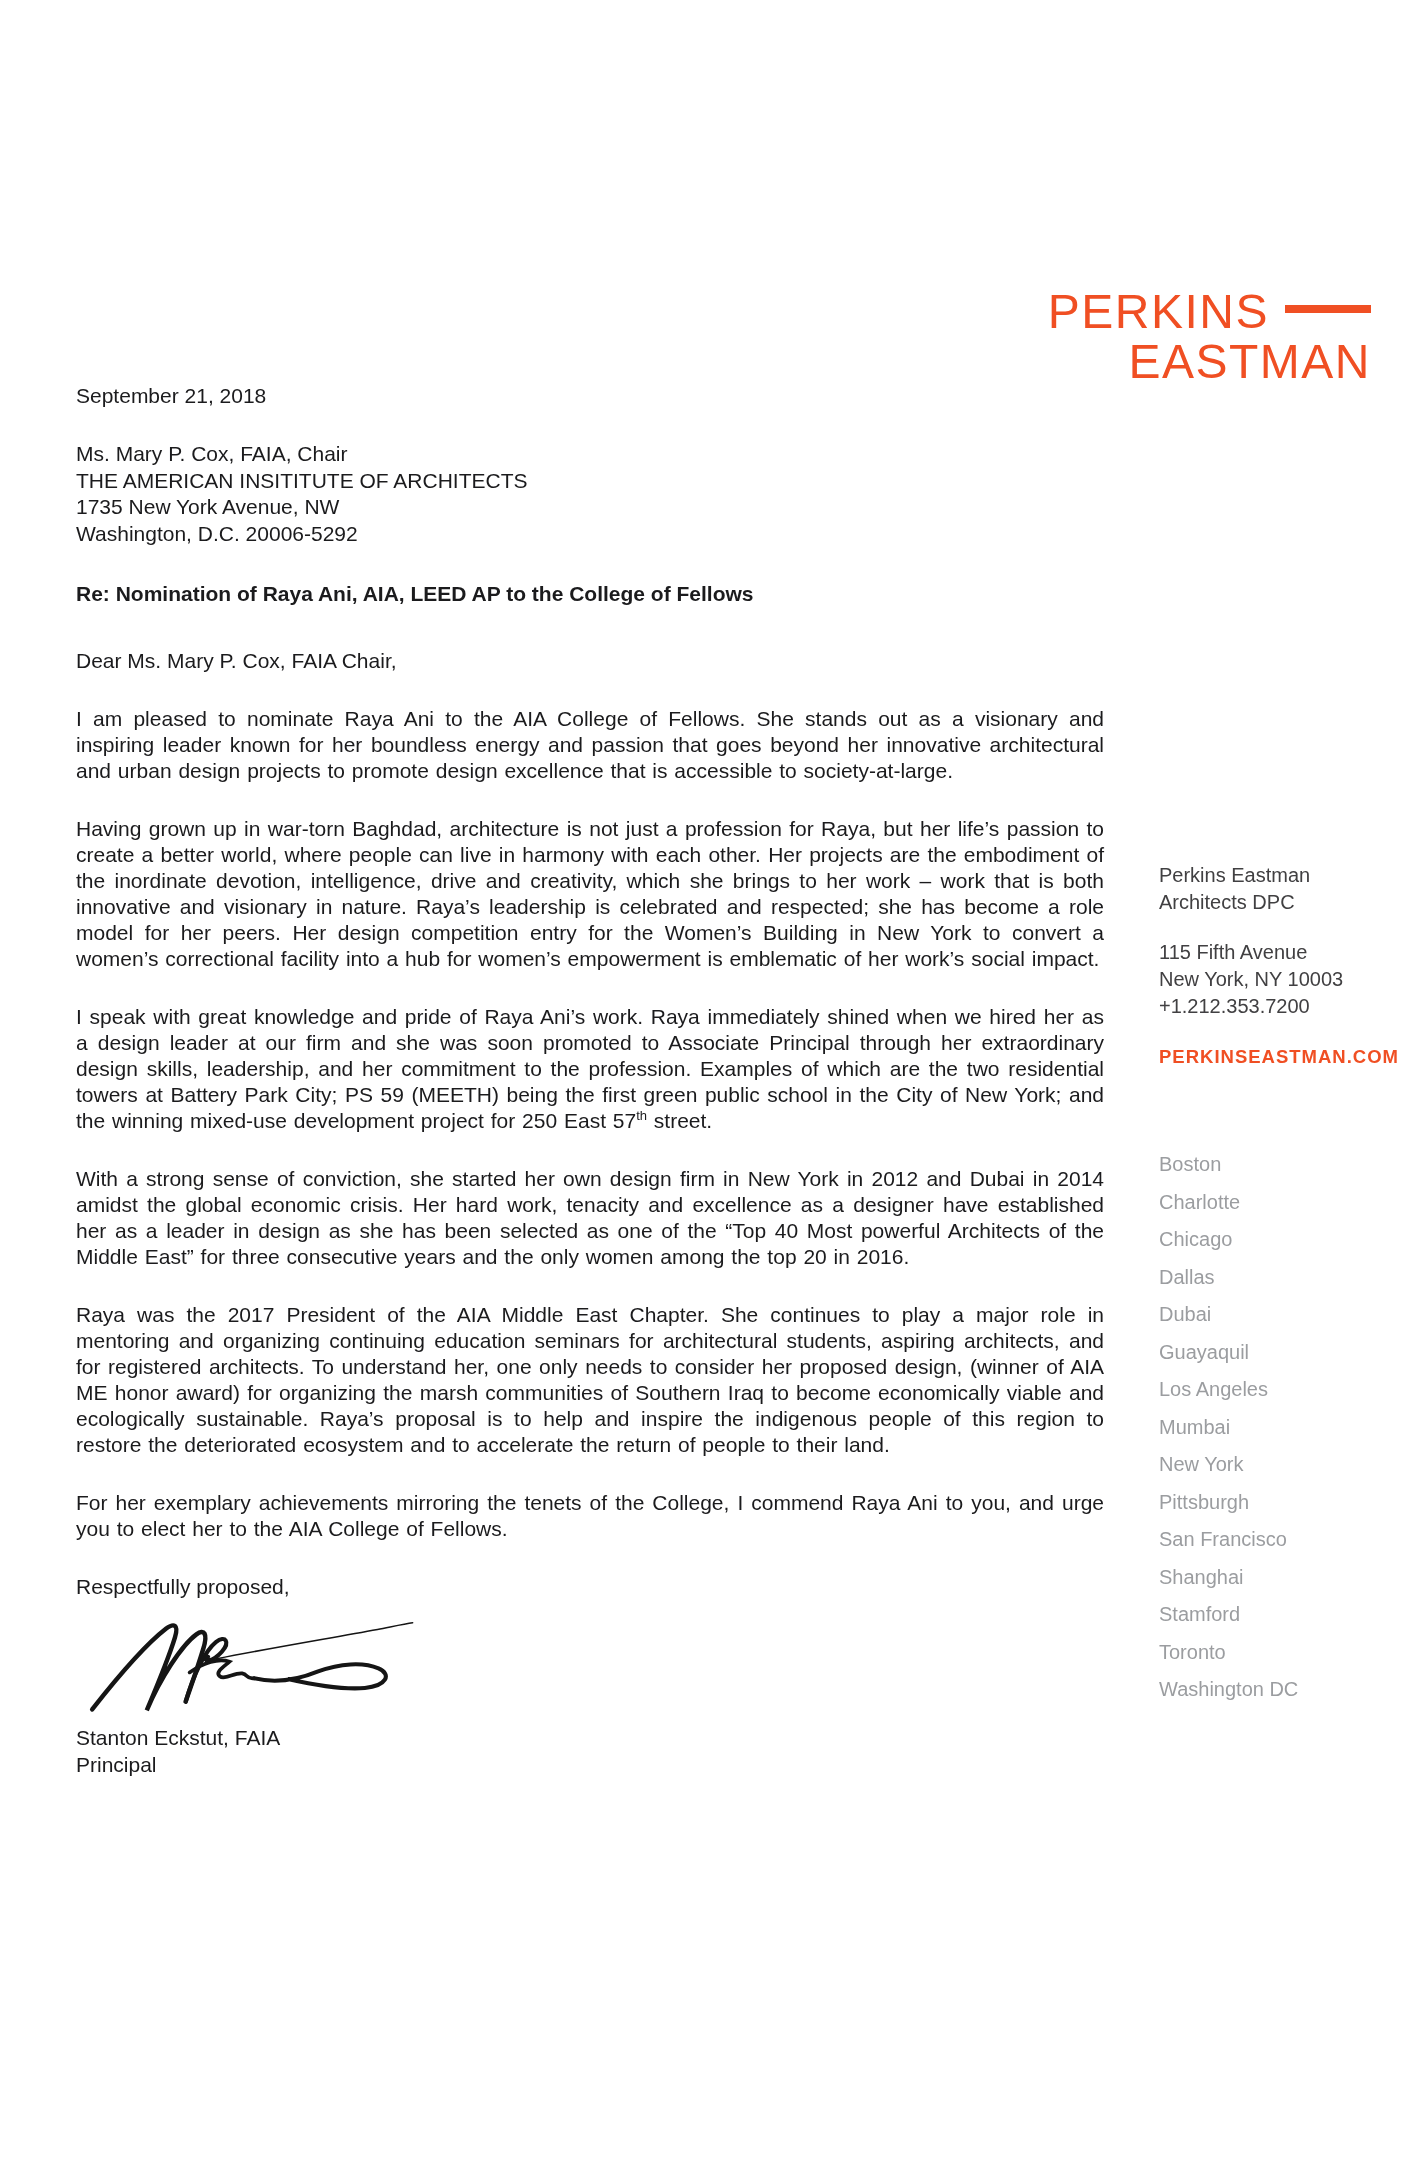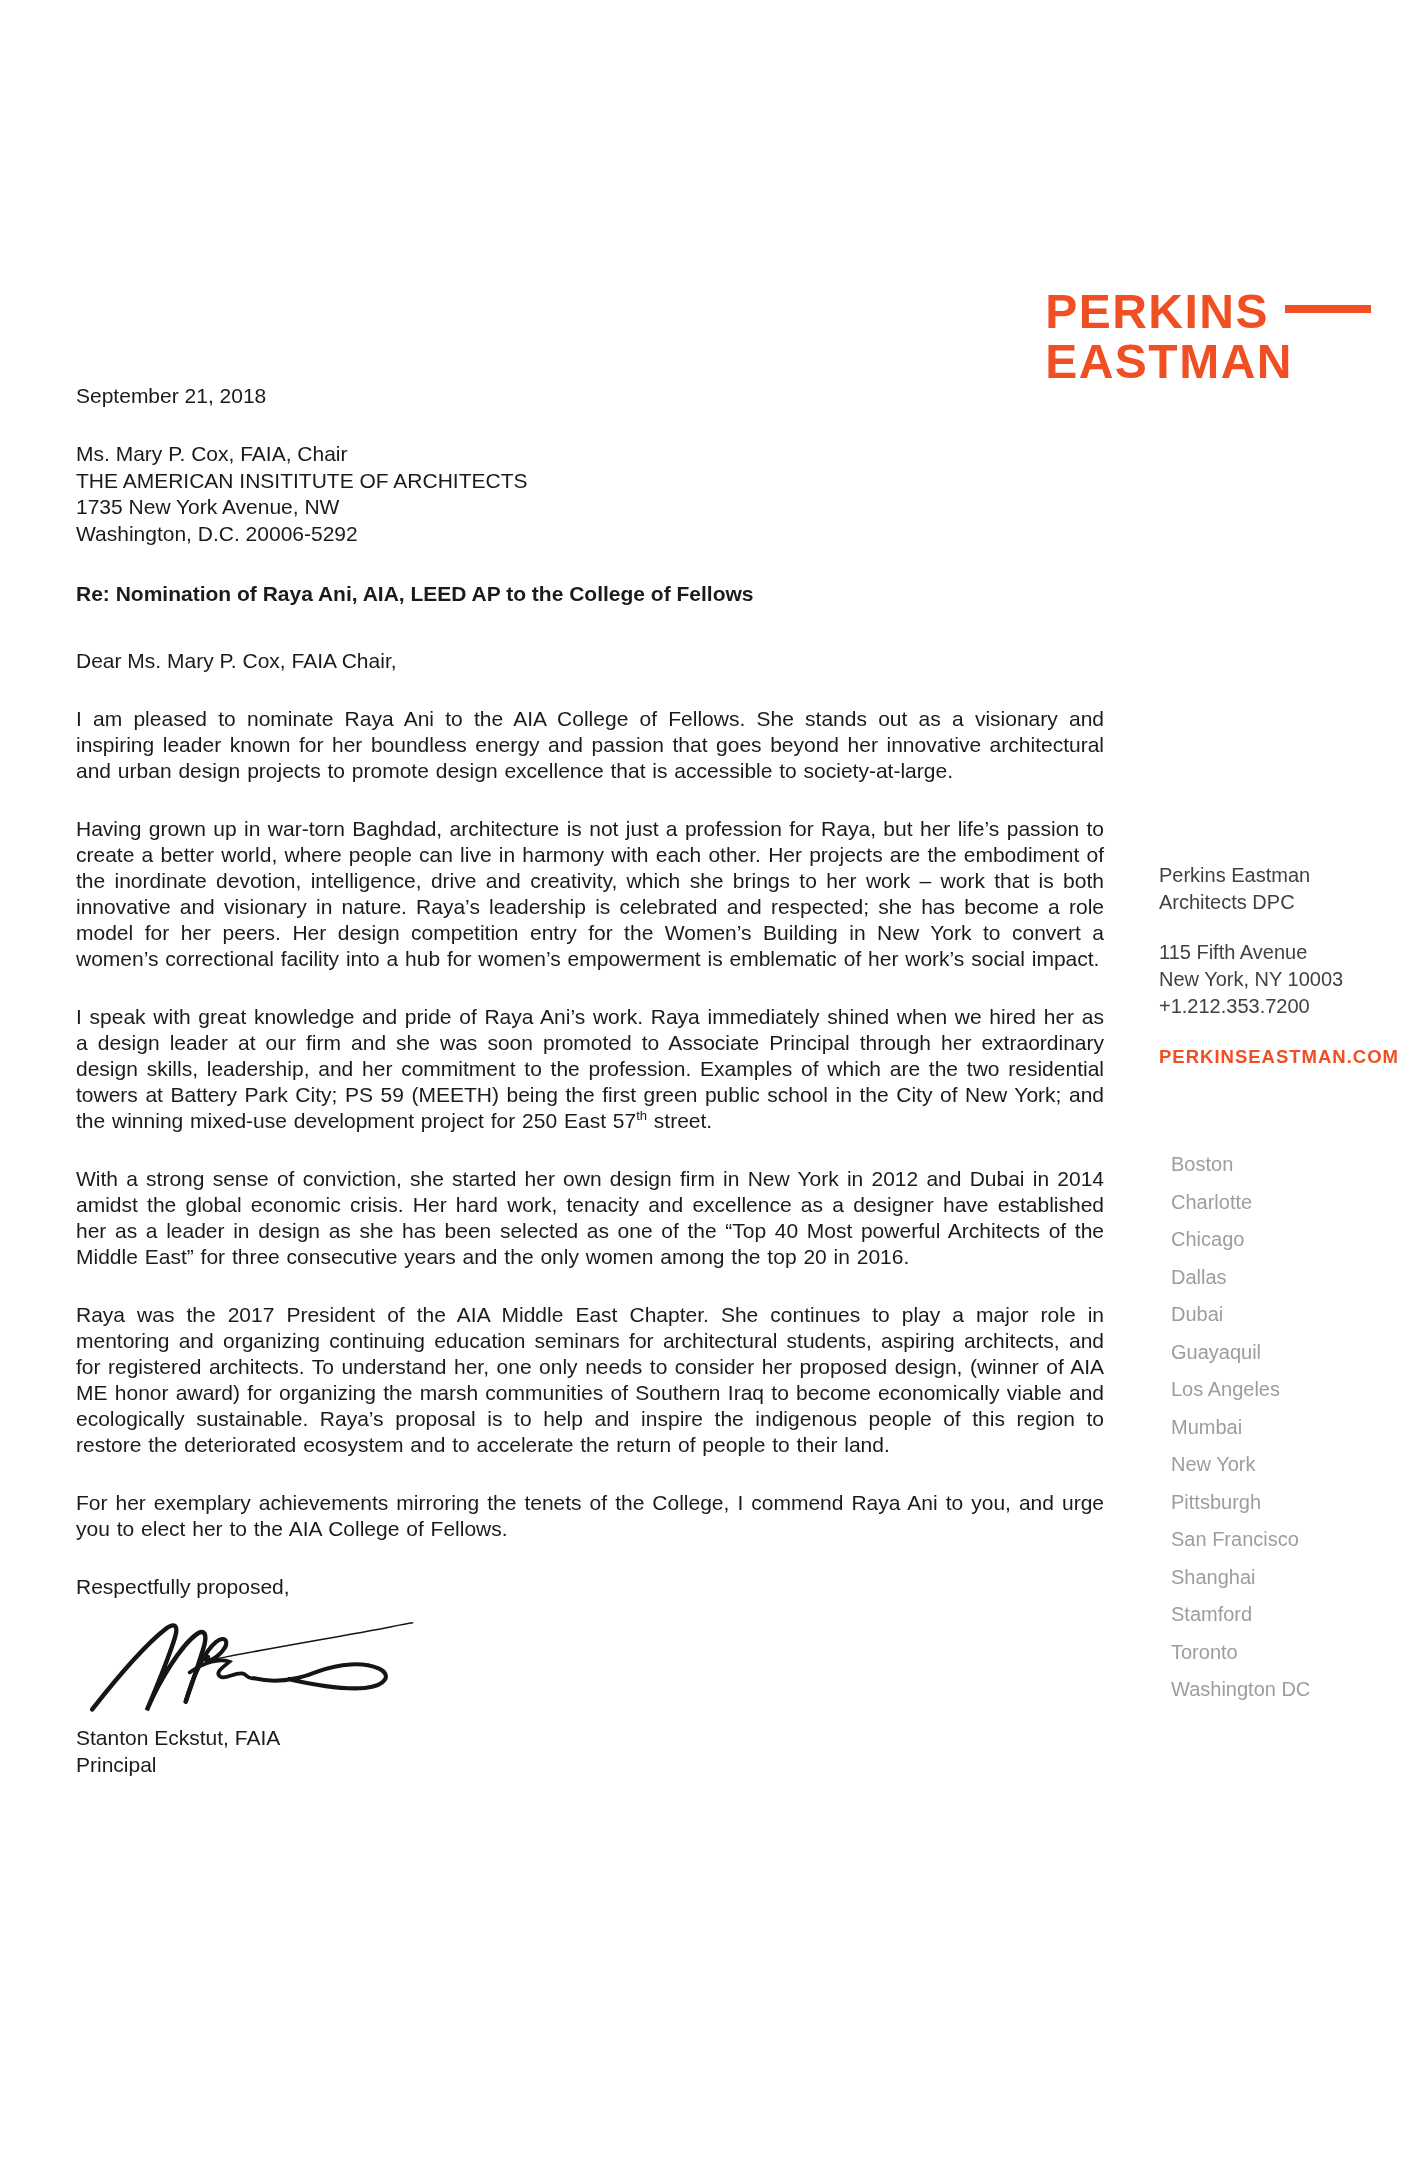"PERKINS" .logo { font-weight: 700 -> 400; text-align: none -> right }
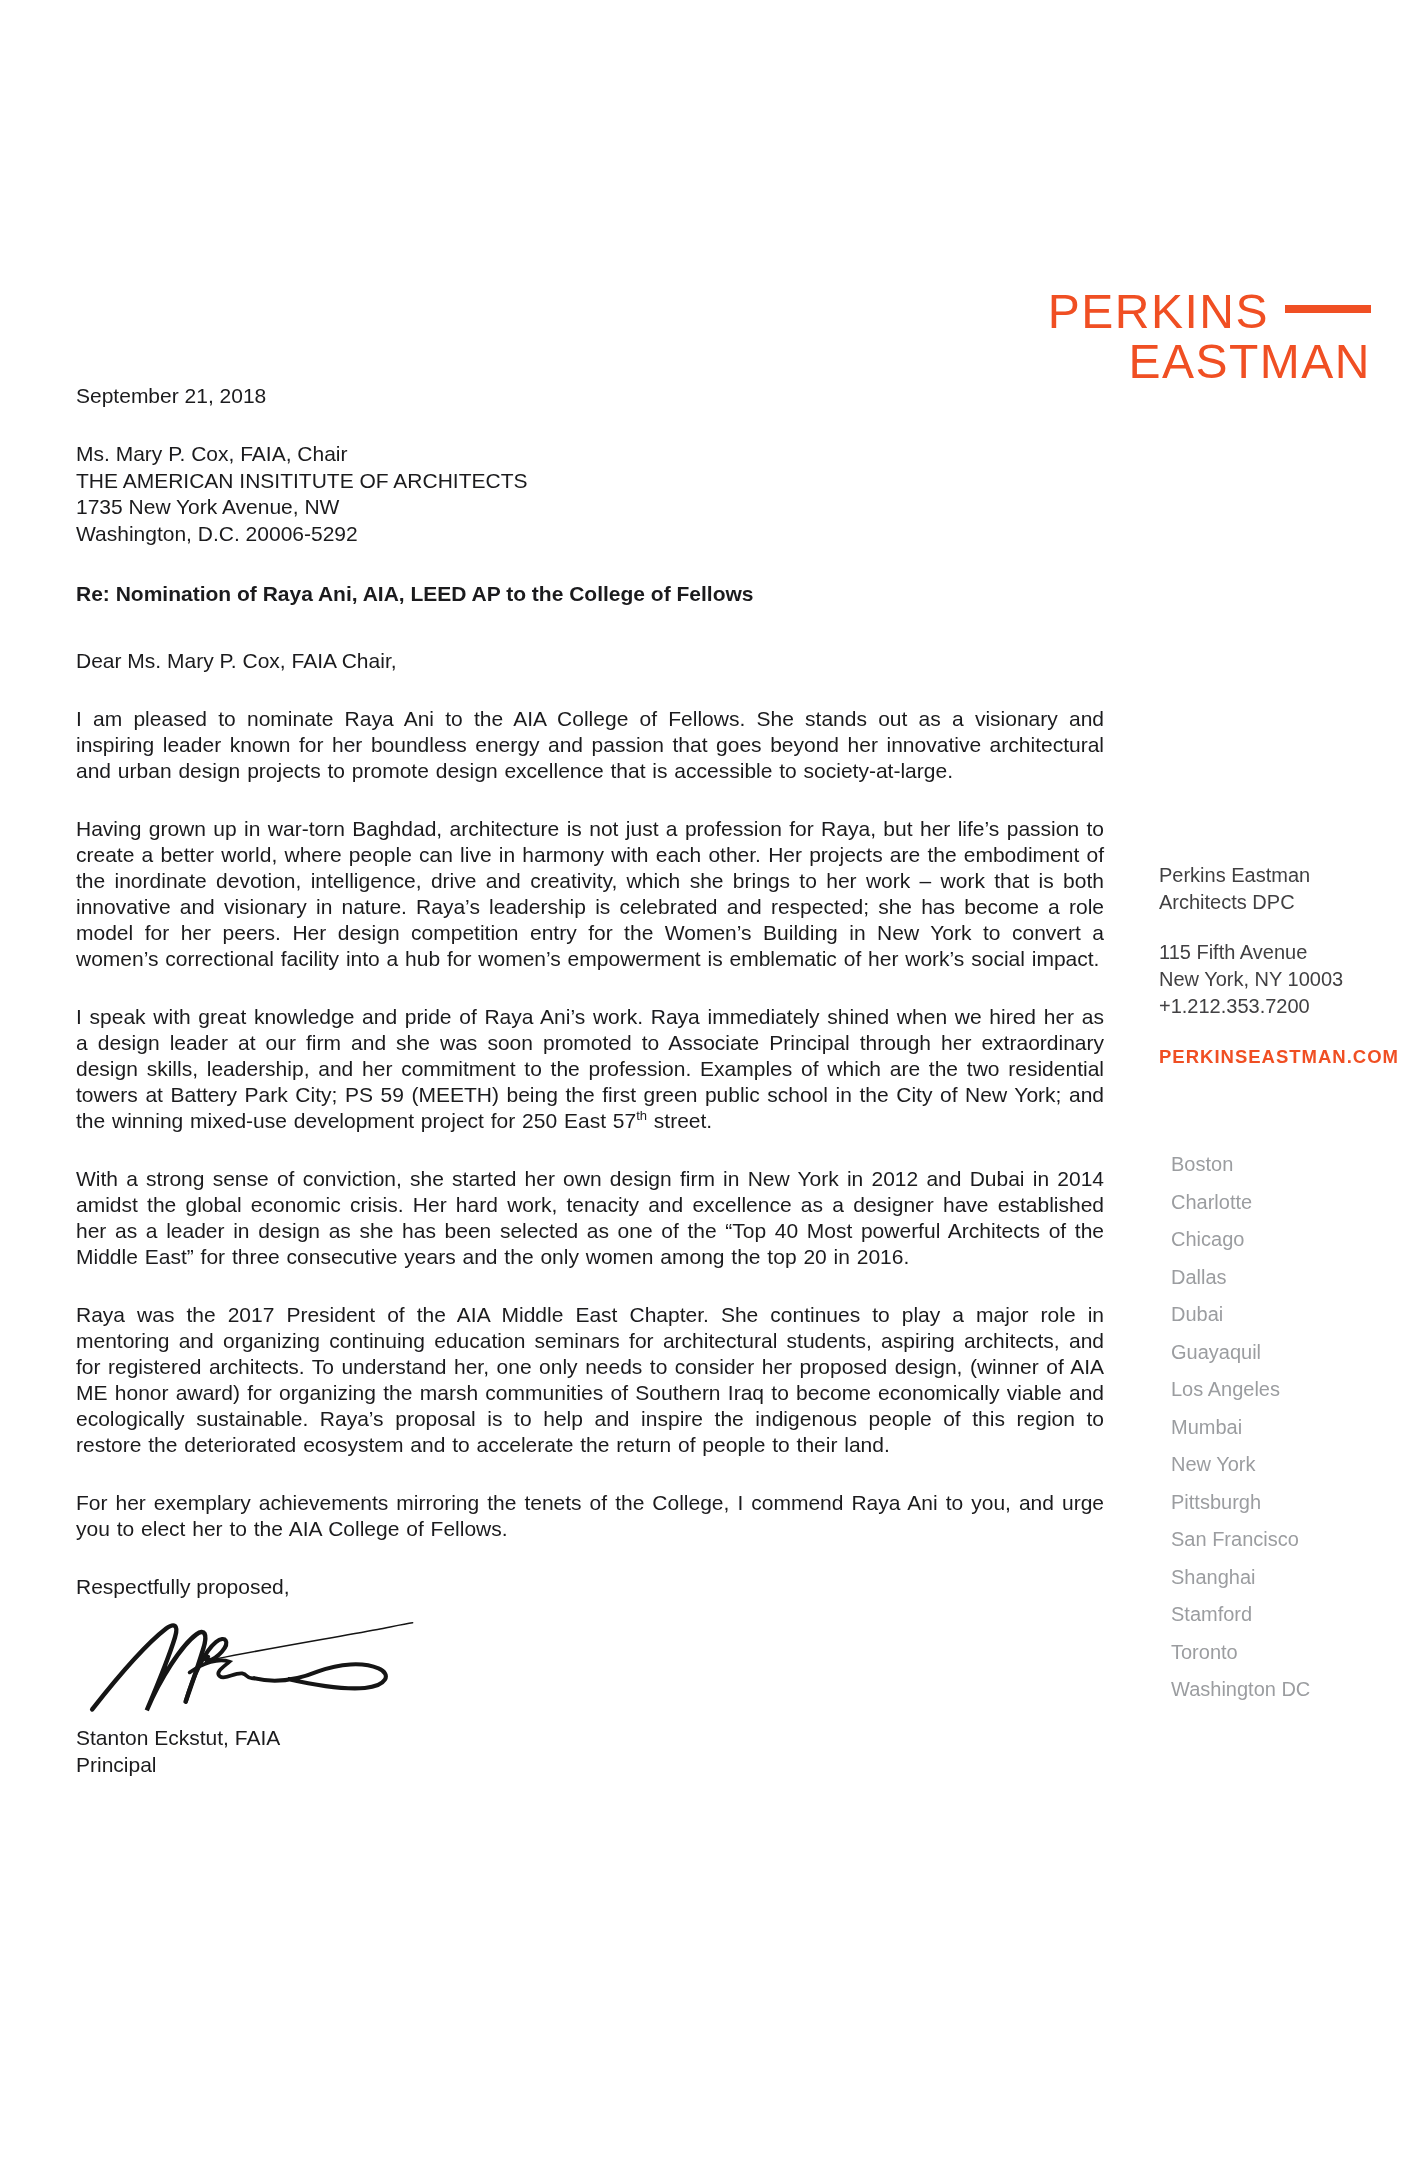"Boston" .cities div { margin-left: 12px -> none }
